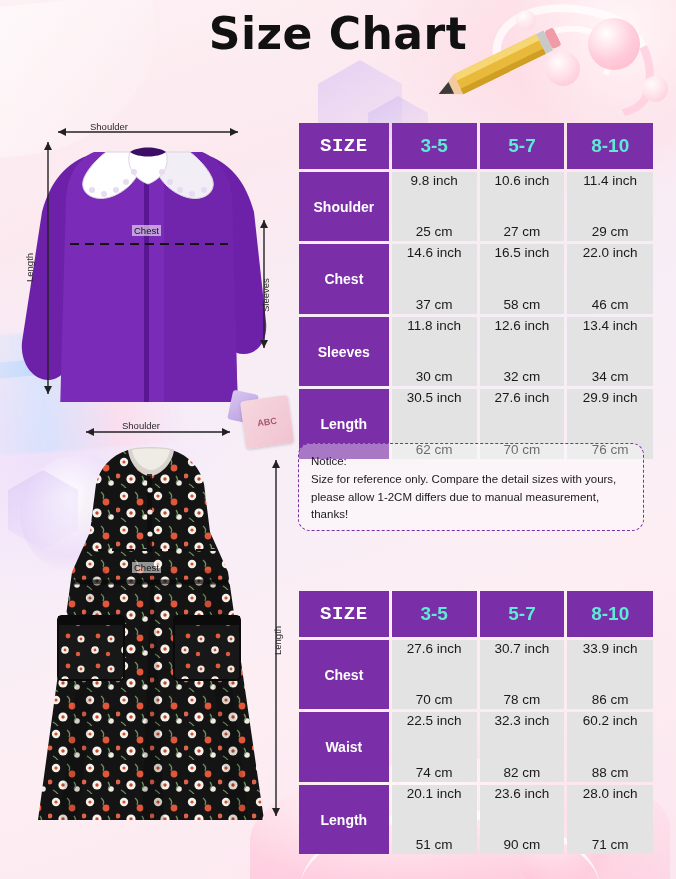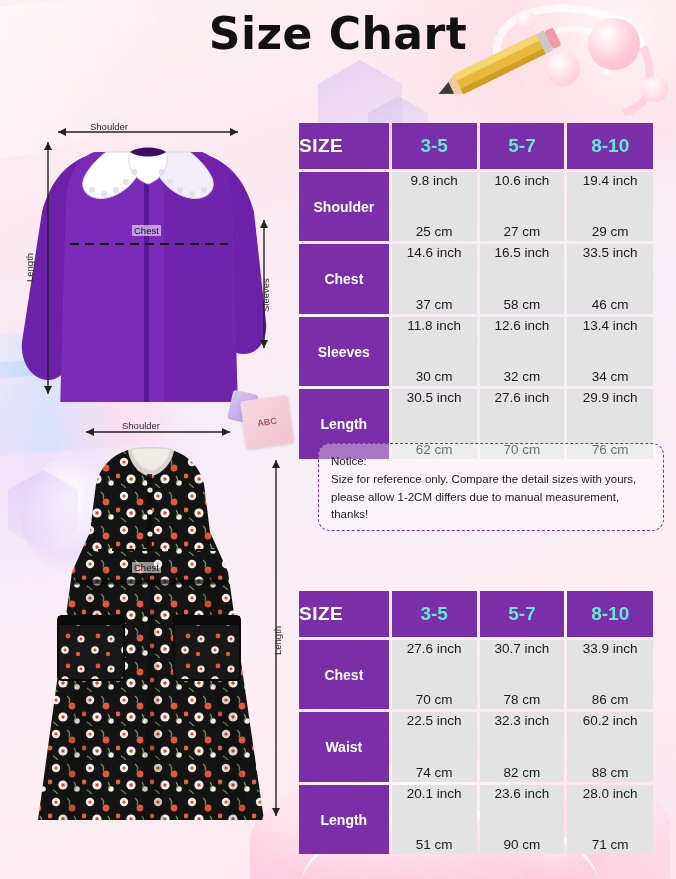"SIZE" .hdr-label { font-family: none -> Liberation Mono, monospace; text-align: left -> center }
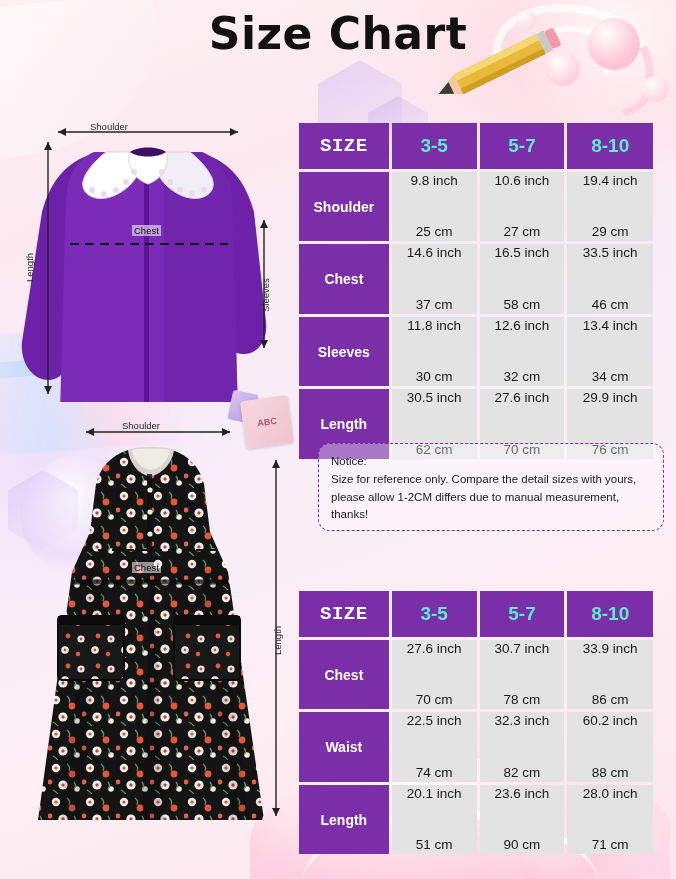"19.4 inch" span.l1 { text: 19.4 -> 11.4 }
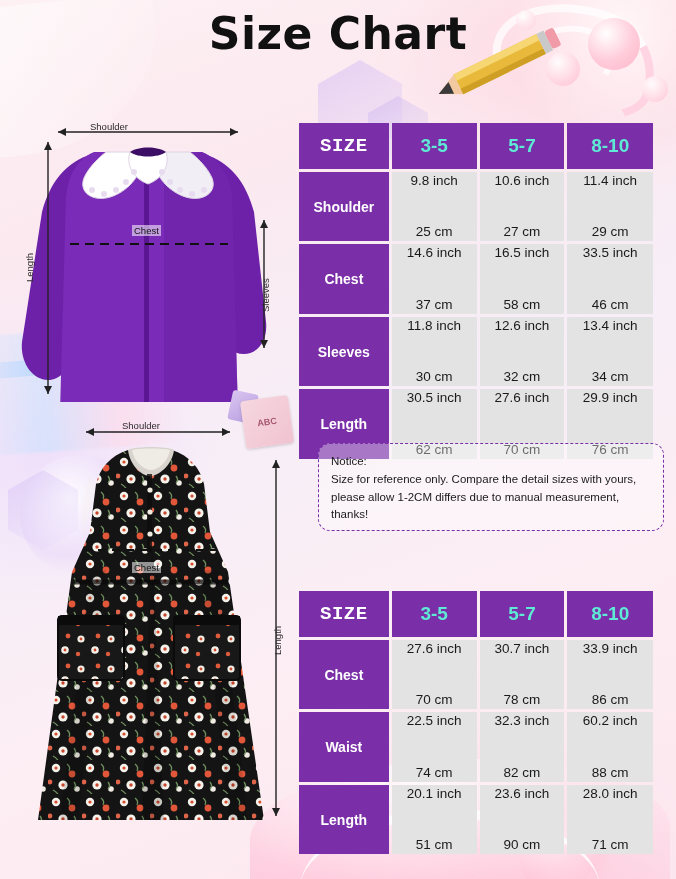"33.5 inch" span.l1 { text: 33.5 -> 22.0 }
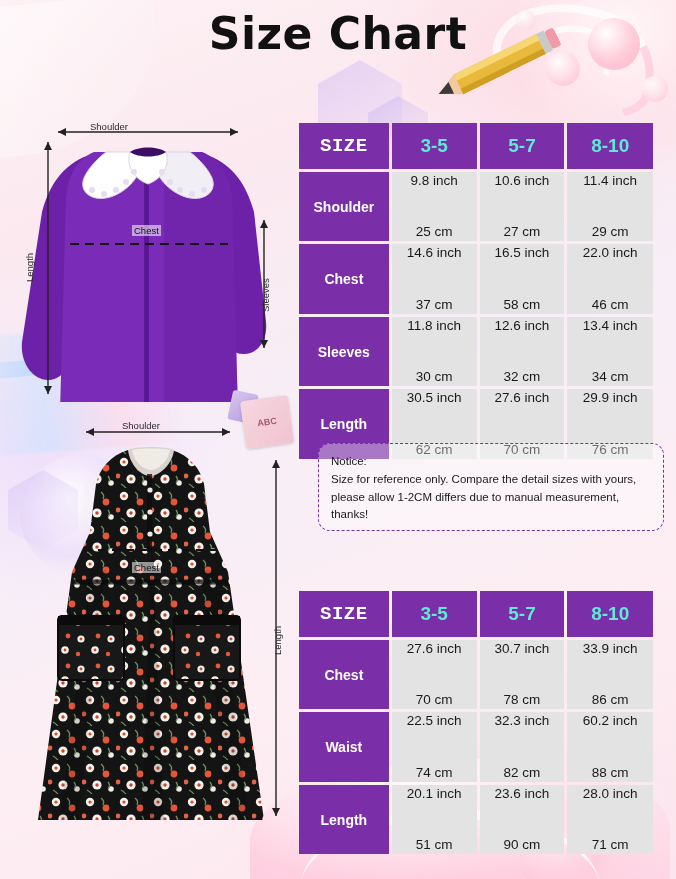"Notice:" .notice { left: 318px -> 298px }
